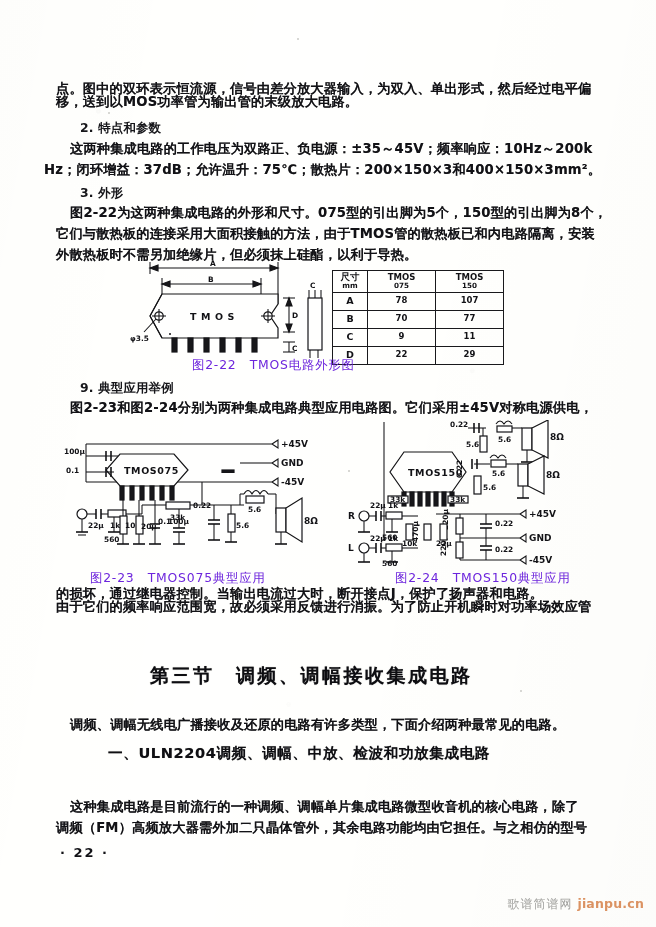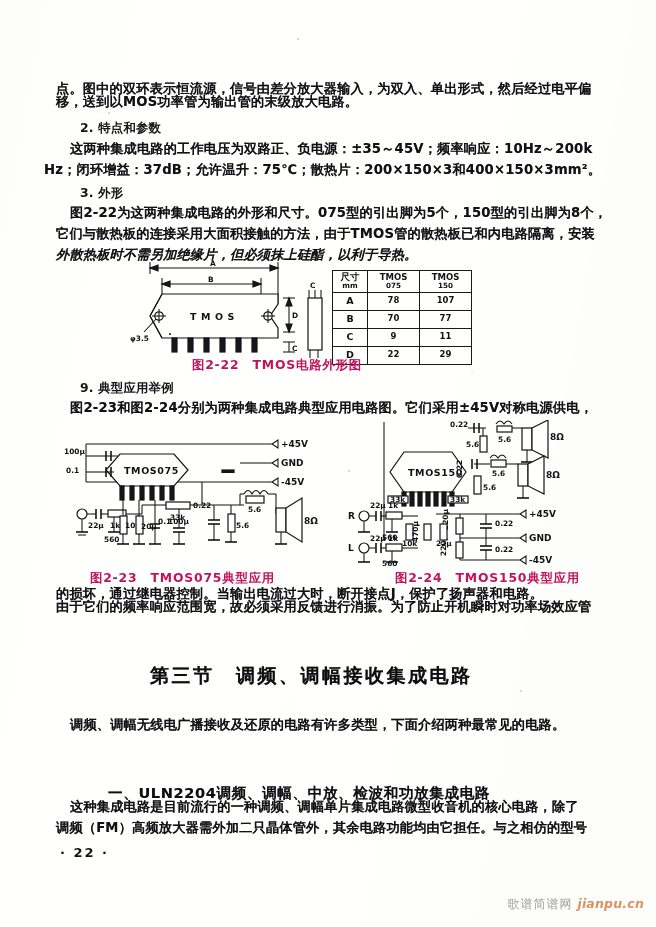"外散热板时不需另加绝缘片，但必须抹上硅酯，以利于导热。" div.txt { font-style: italic -> none }
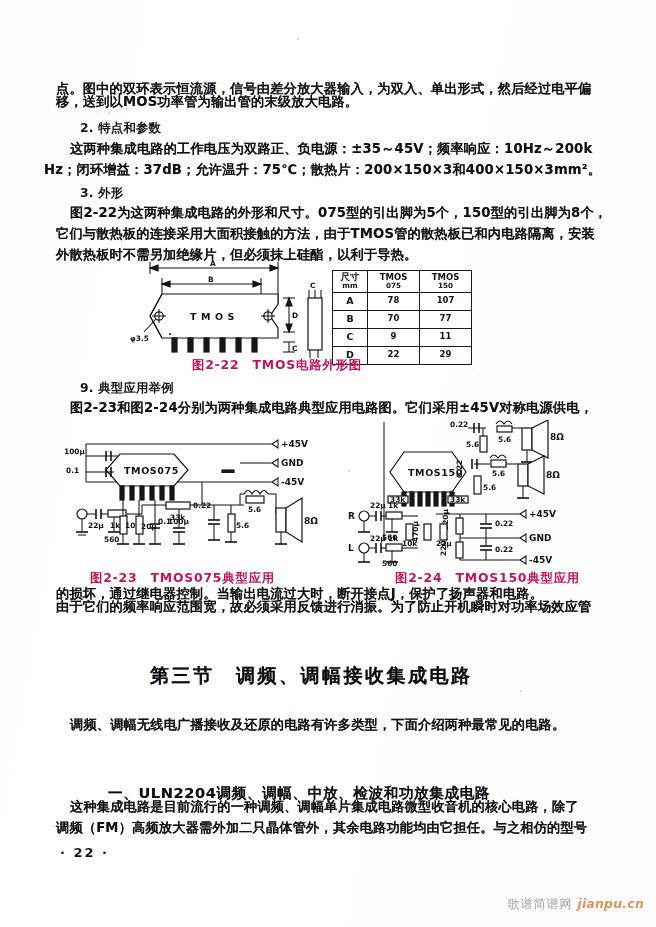"尺寸" #dim-table { width: 140px -> 172px }
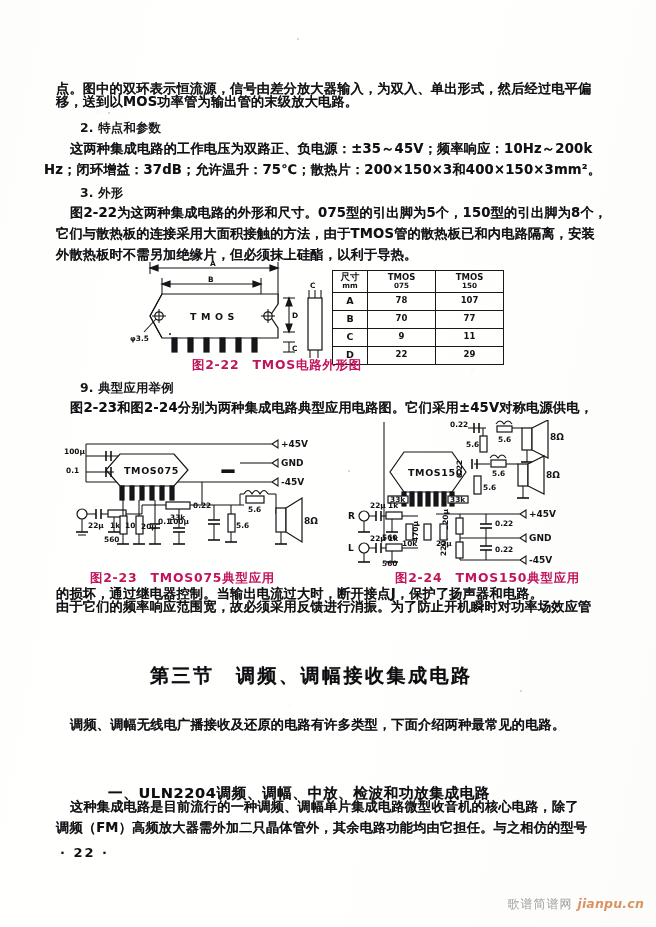"图2-22 TMOS电路外形图" .caption { color: #be185d -> #6d28d9; font-weight: 700 -> 400 }
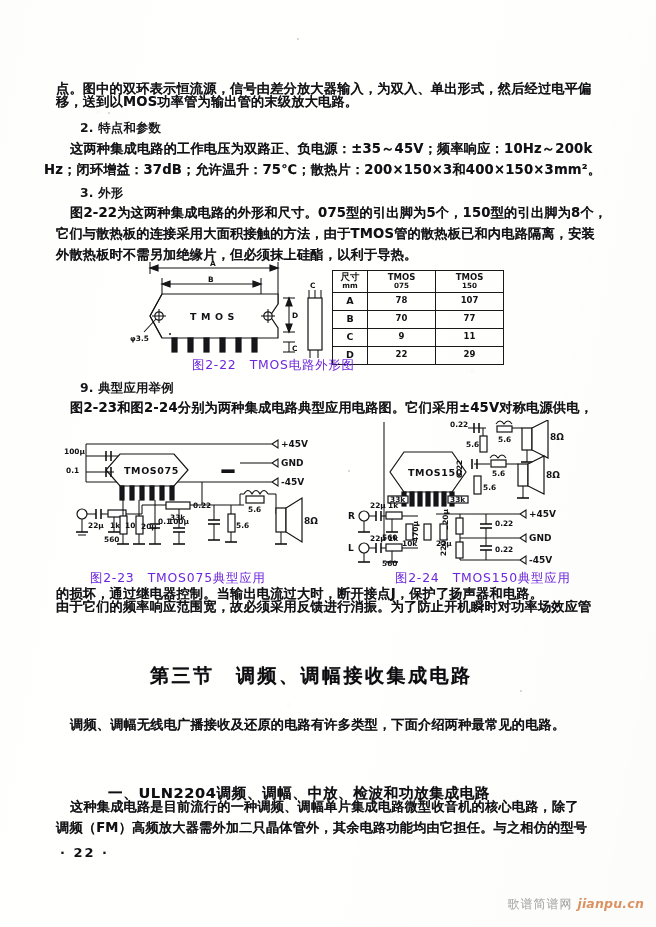"一、ULN2204调频、调幅、中放、检波和功放集成电路" div.txt { top: 784px -> 744px }
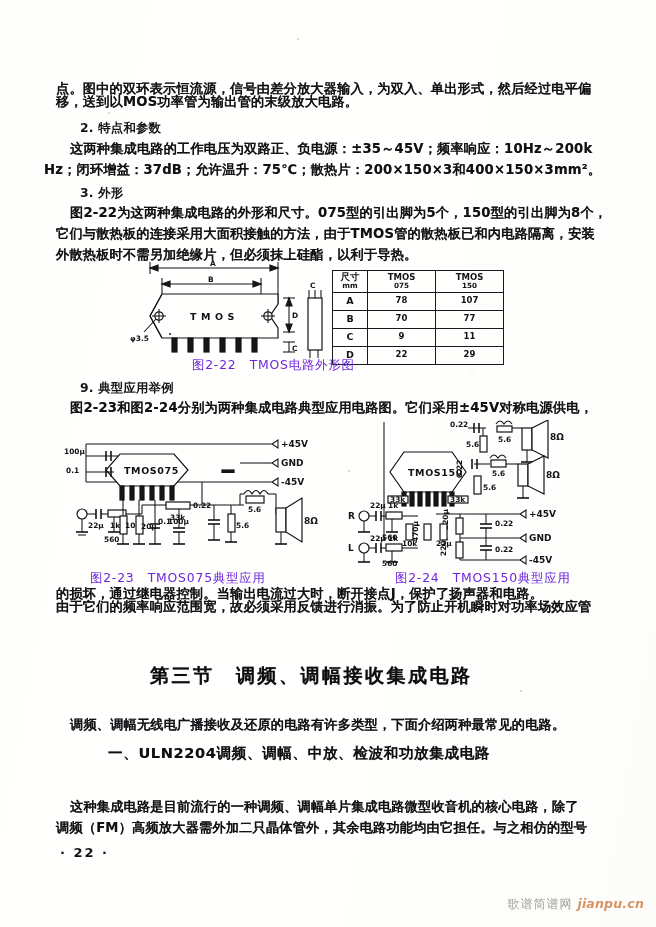"jianpu.cn" #watermark .wm-en { font-style: italic -> none }
